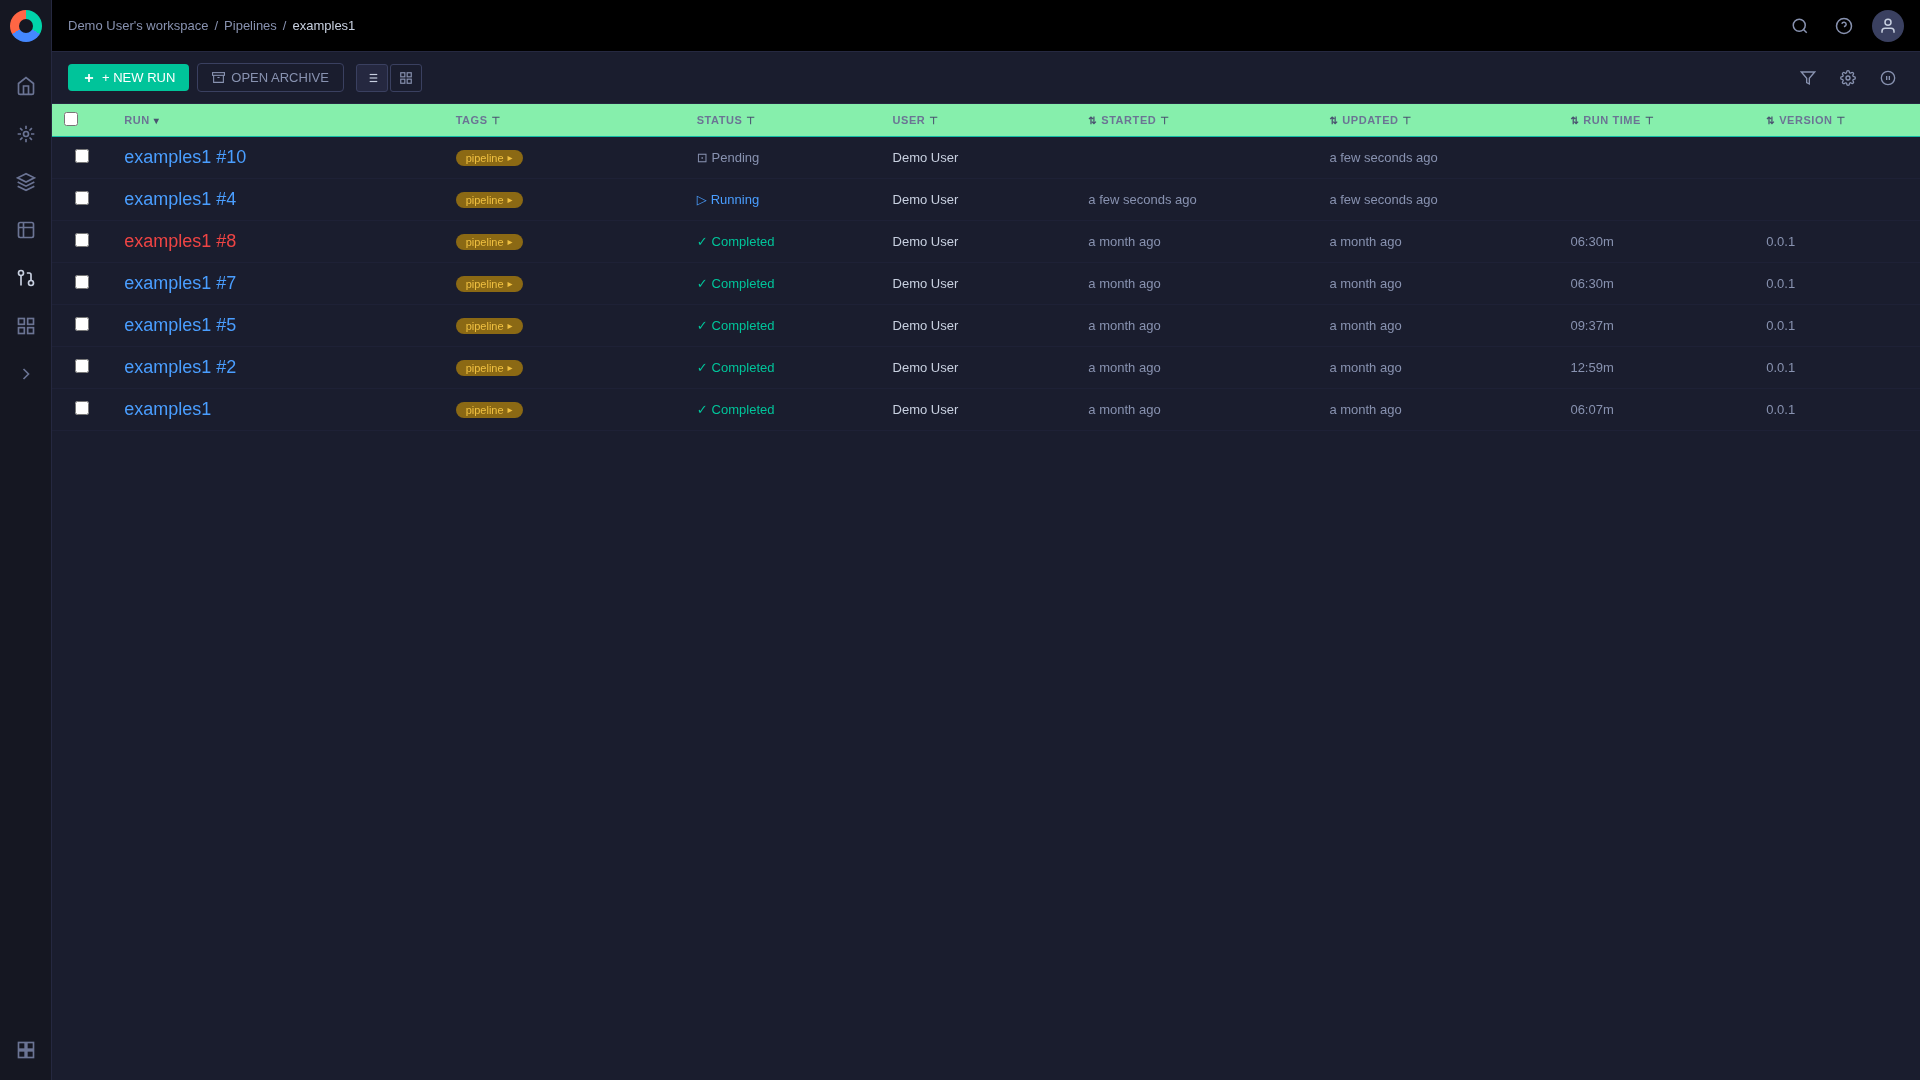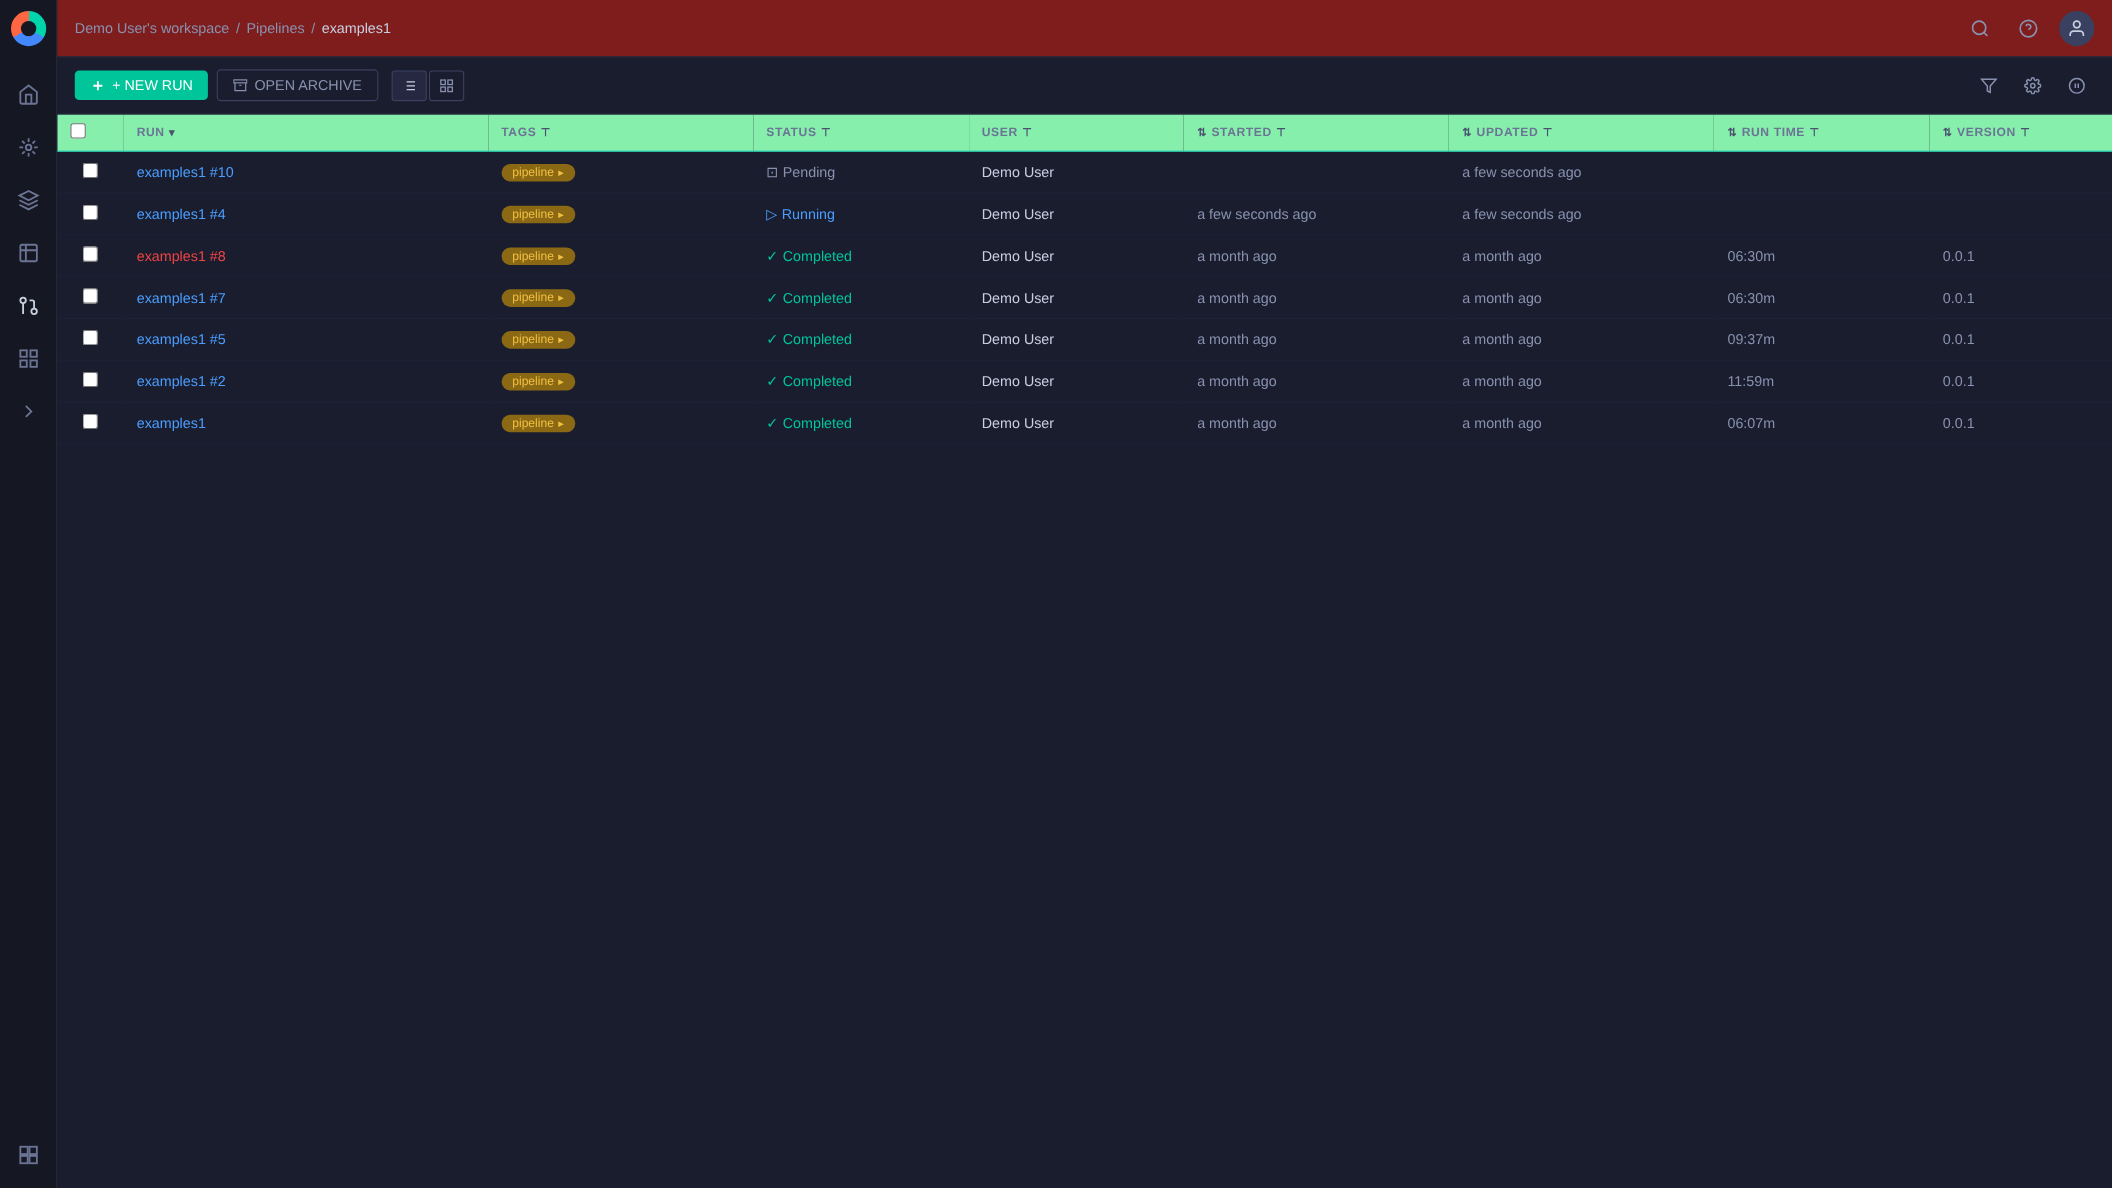"Demo User's workspace" .topbar { background: #7f1d1d -> #000000 }
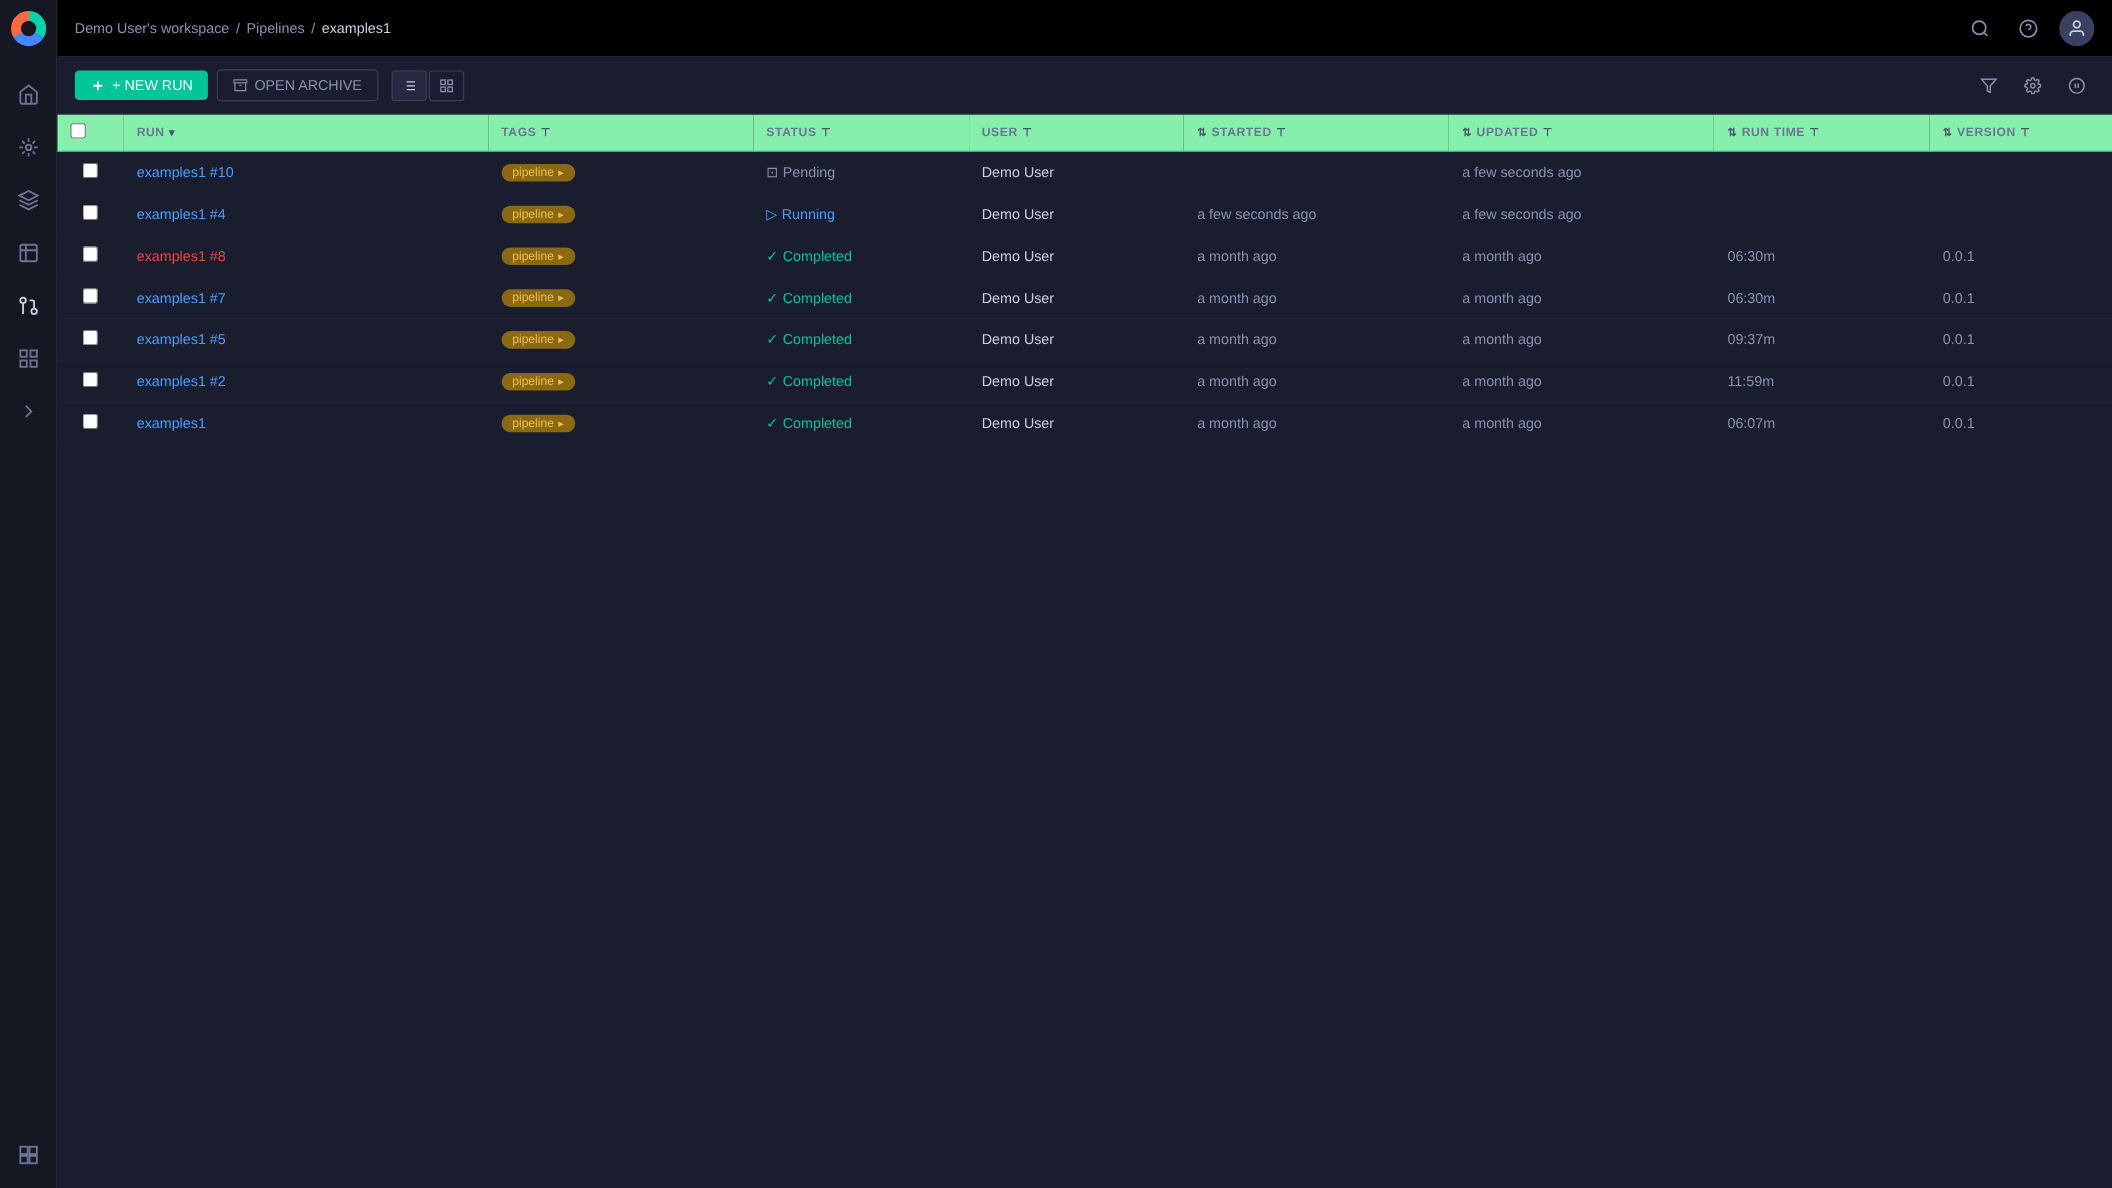"examples1 #10" .run-name { font-size: 13px -> 18px }
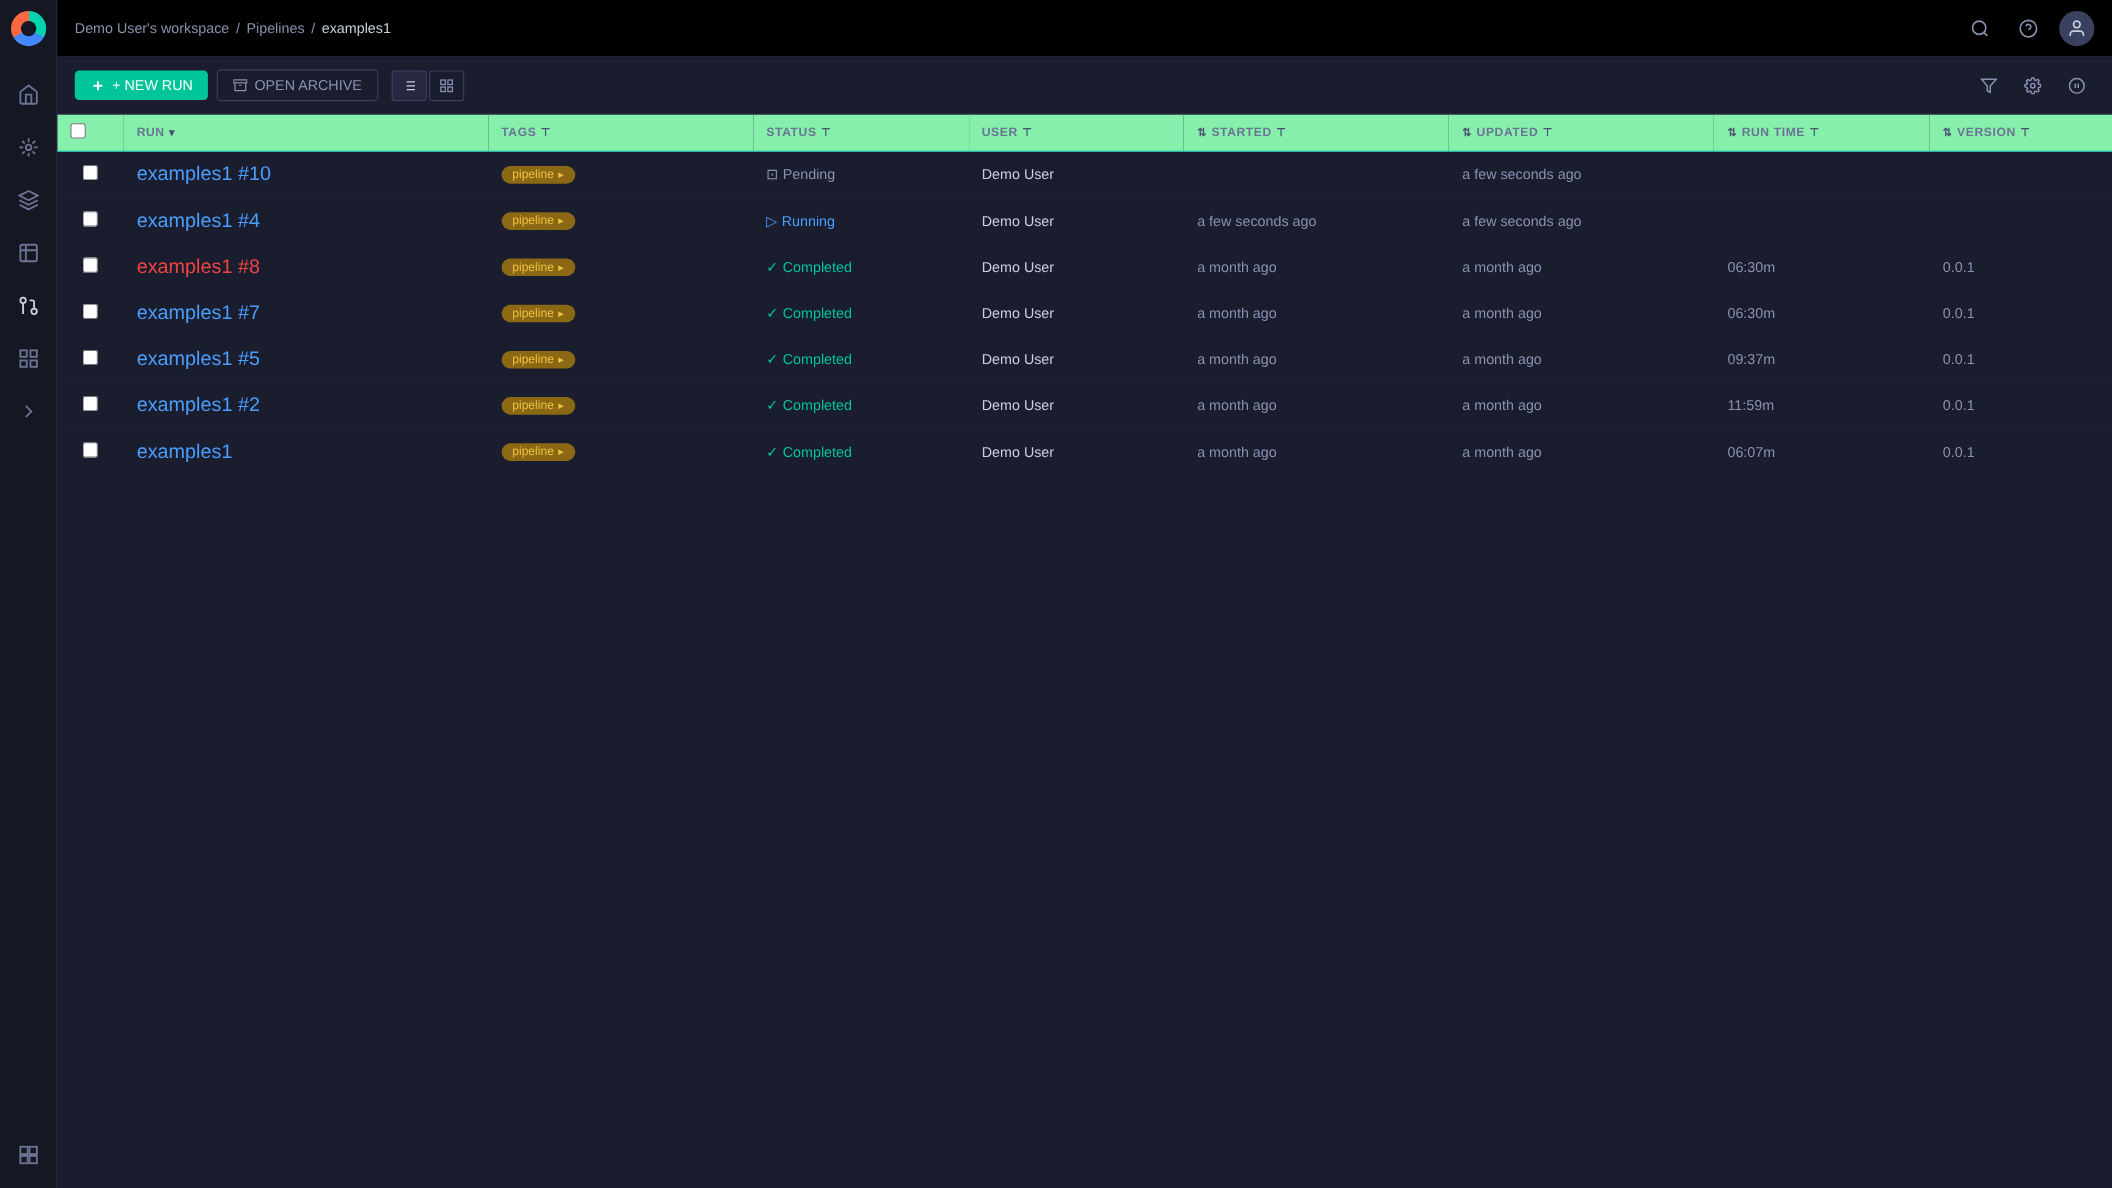"11:59m" td.time-cell { text: 11:59m -> 12:59m }
